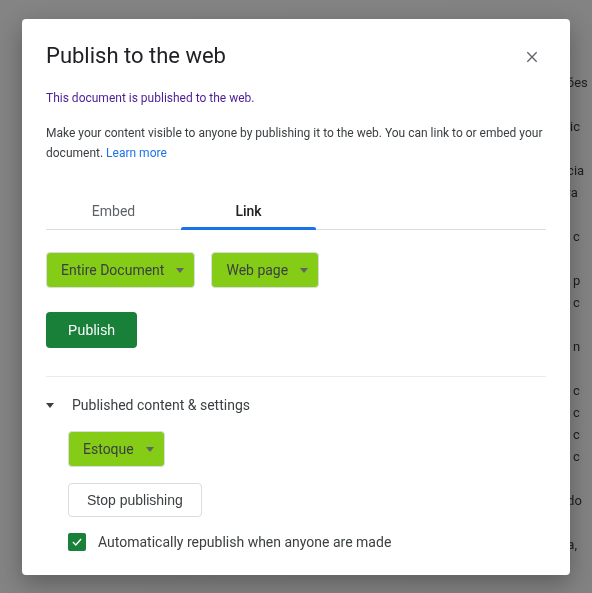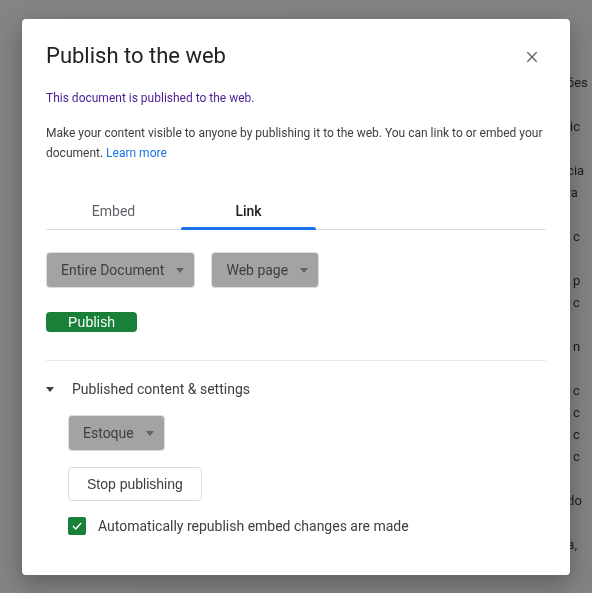"Entire Document" .dd { background: #a3a3a3 -> #84cc16 }
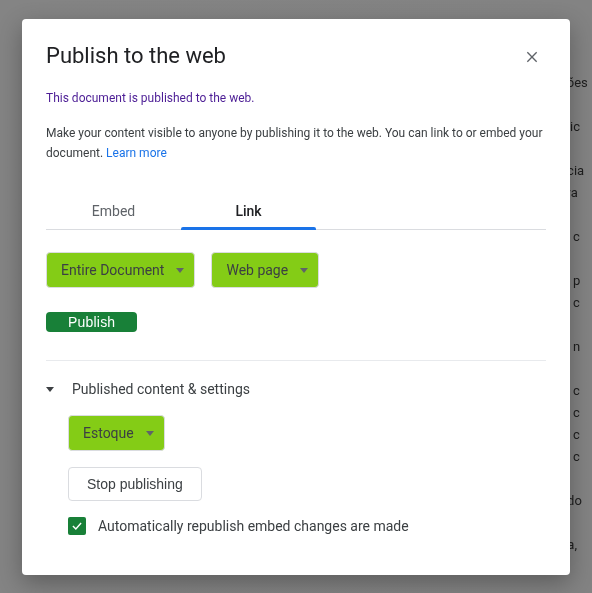"Publish" .publish-btn { height: 20px -> 36px }
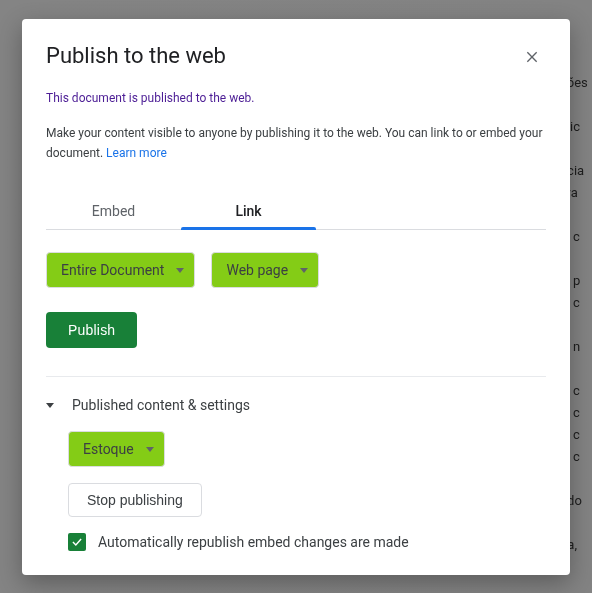"Automatically republish embed changes" div.chk-label { text: embed changes -> when anyone }
